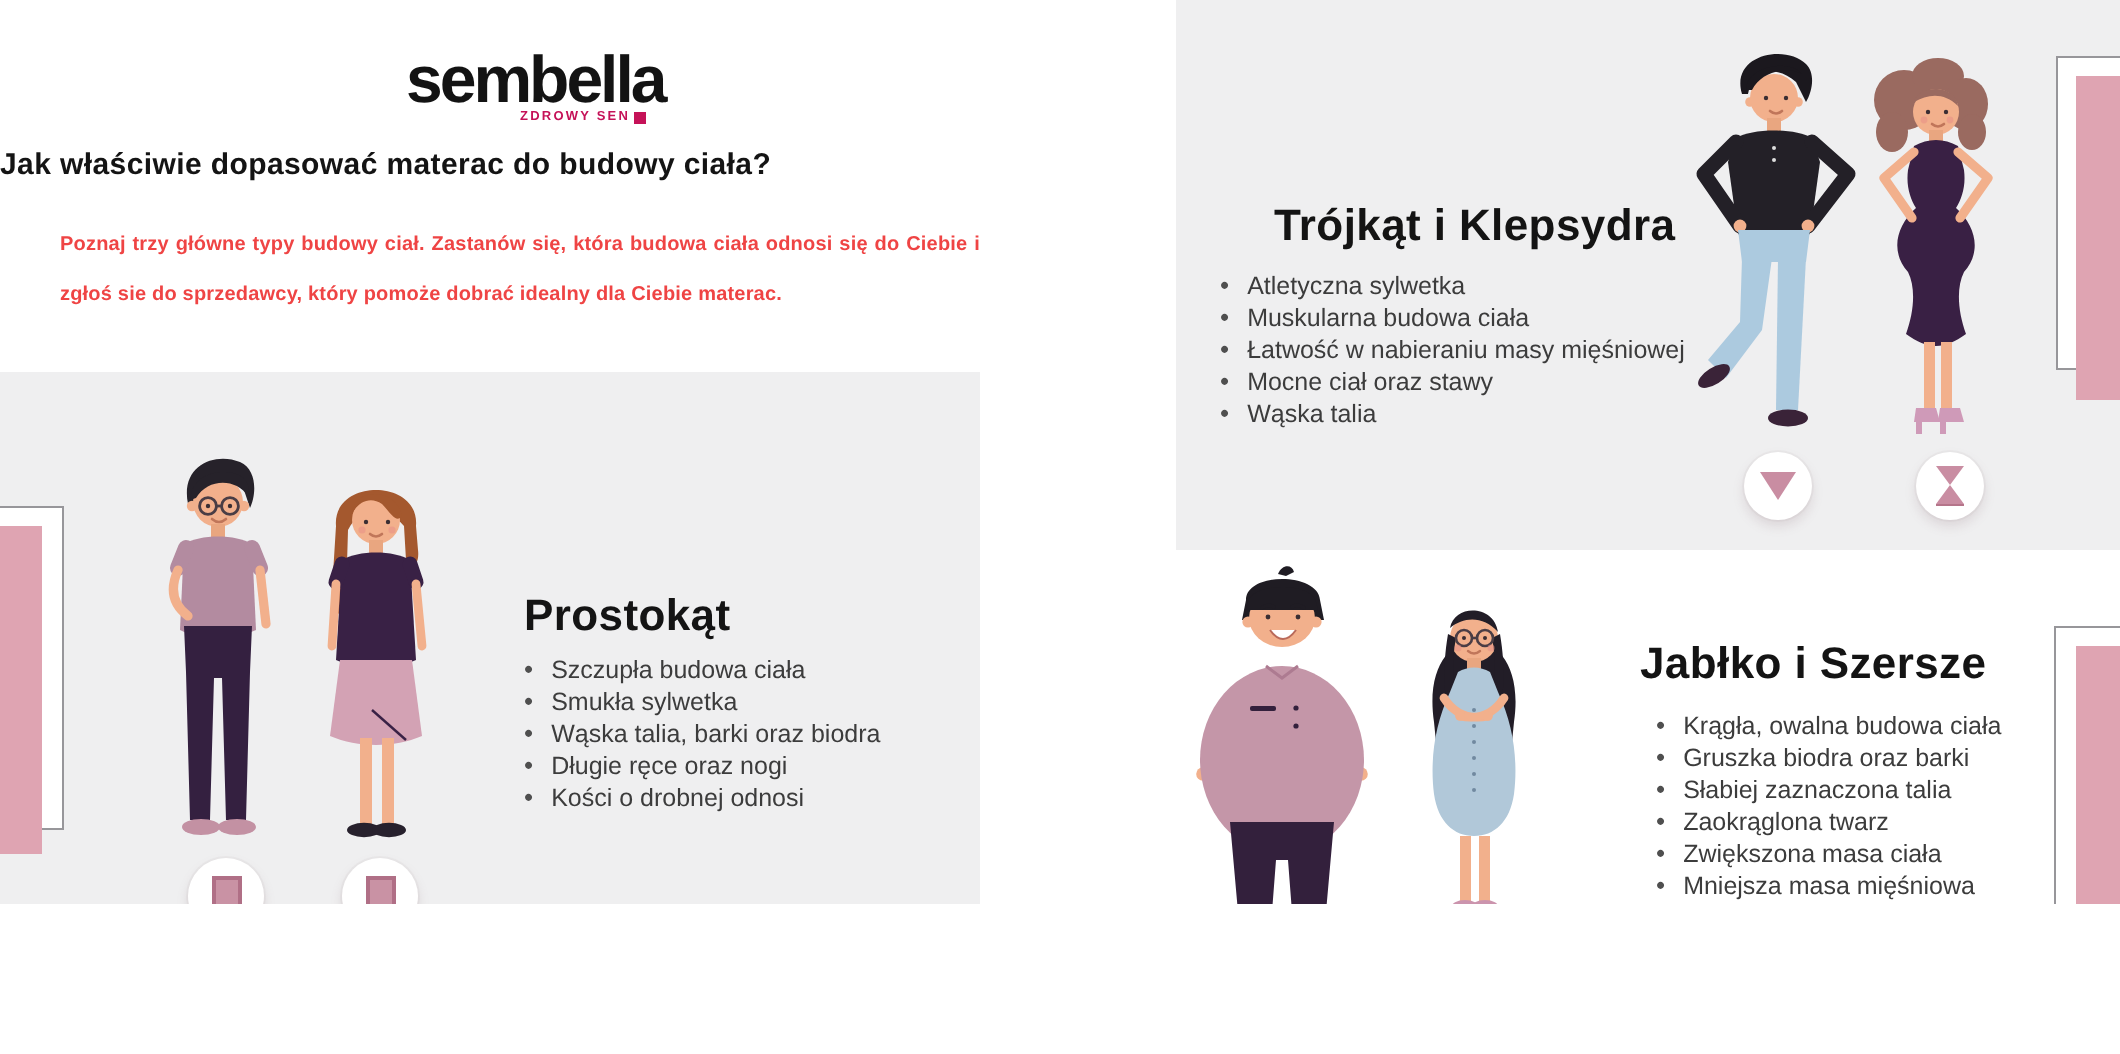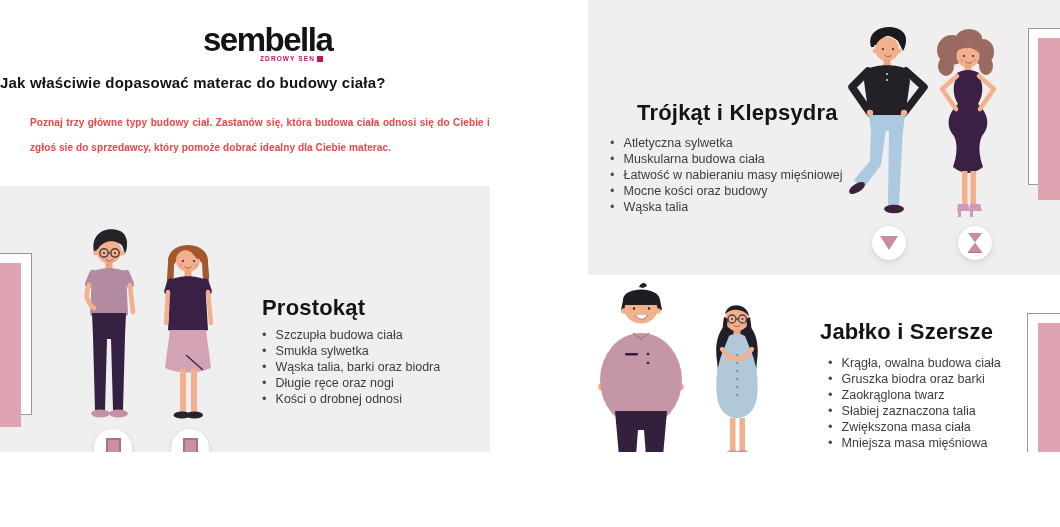"Mocne kości oraz budowy" li { text: kości oraz budowy -> ciał oraz stawy }
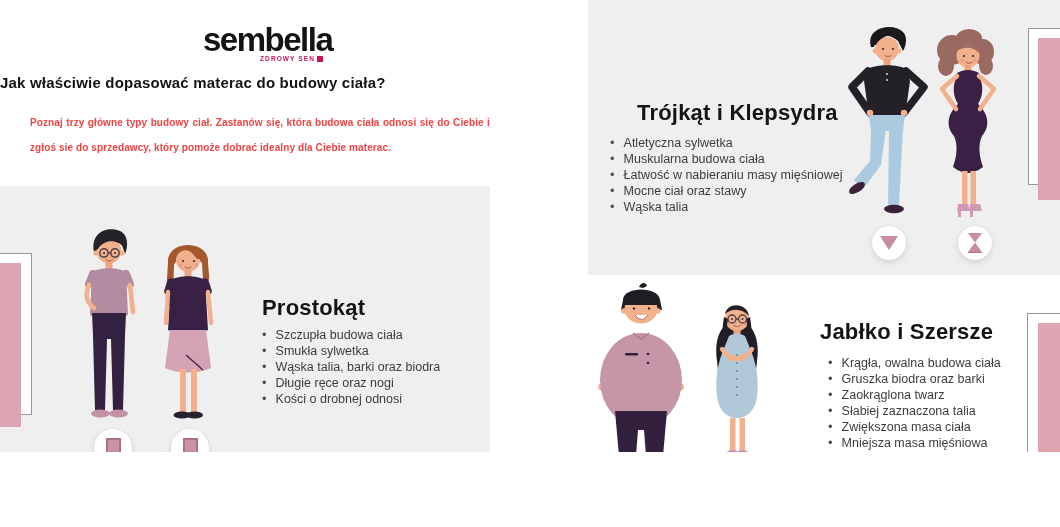"Zaokrąglona twarz" li { order: before "Słabiej zaznaczona talia" -> after "Słabiej zaznaczona talia" }
